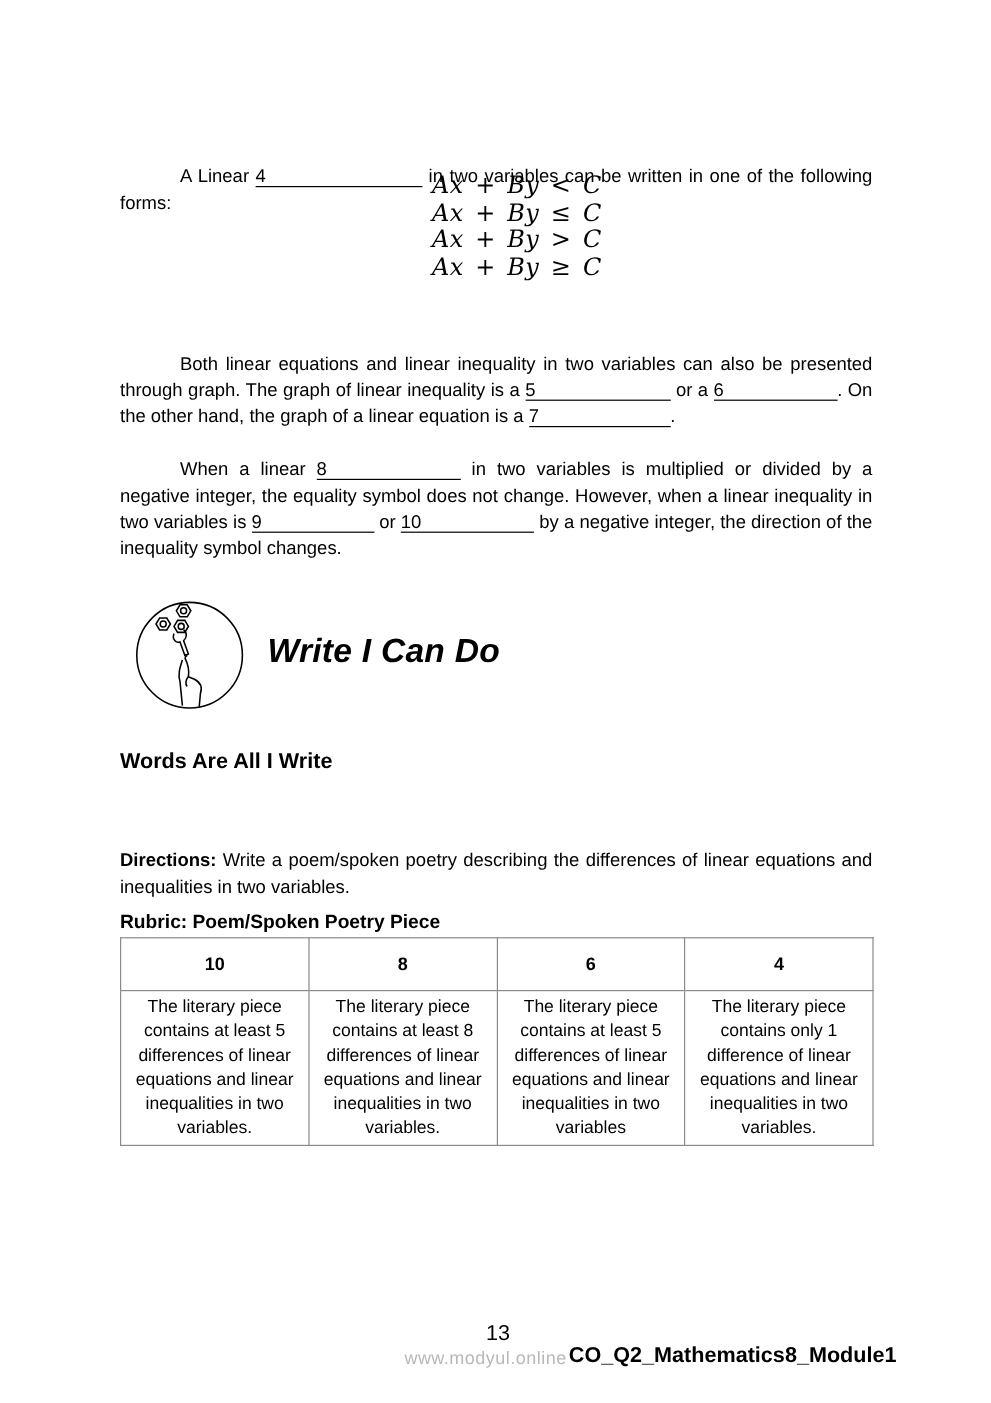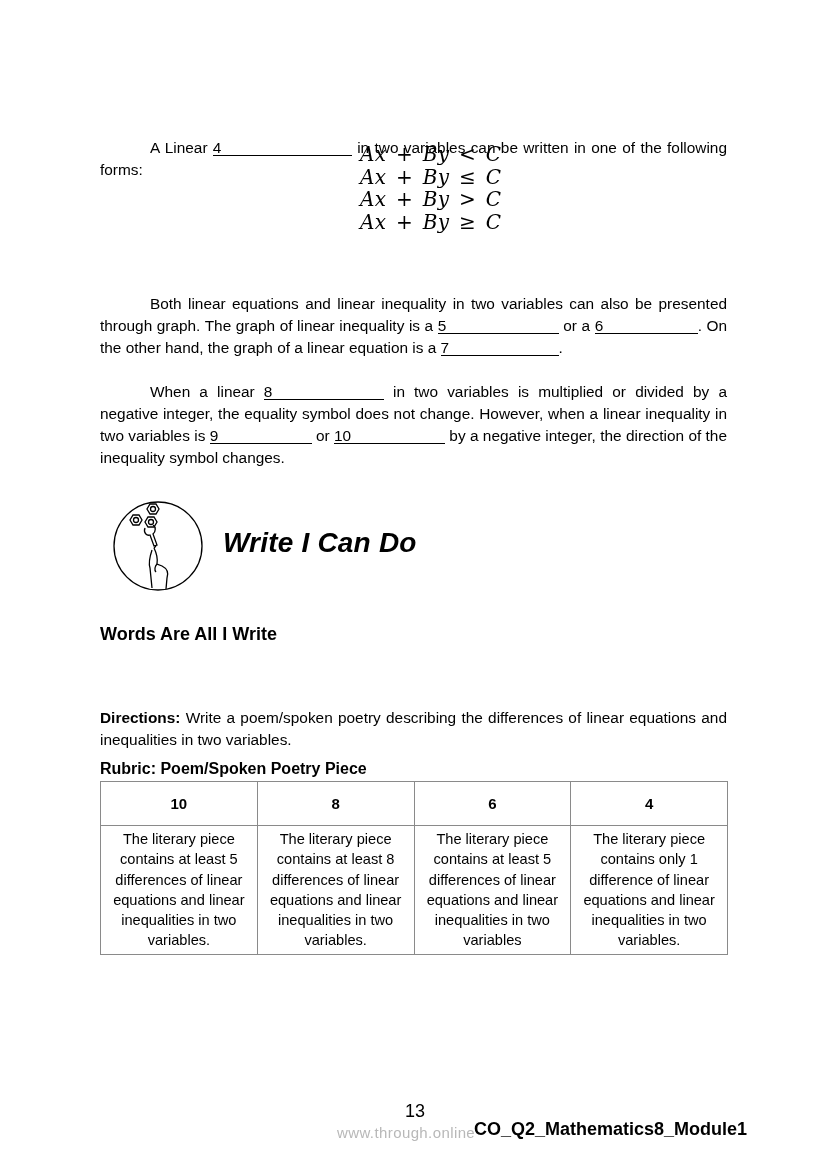"www.through.online" div.watermark { text: www.through.online -> www.modyul.online }
